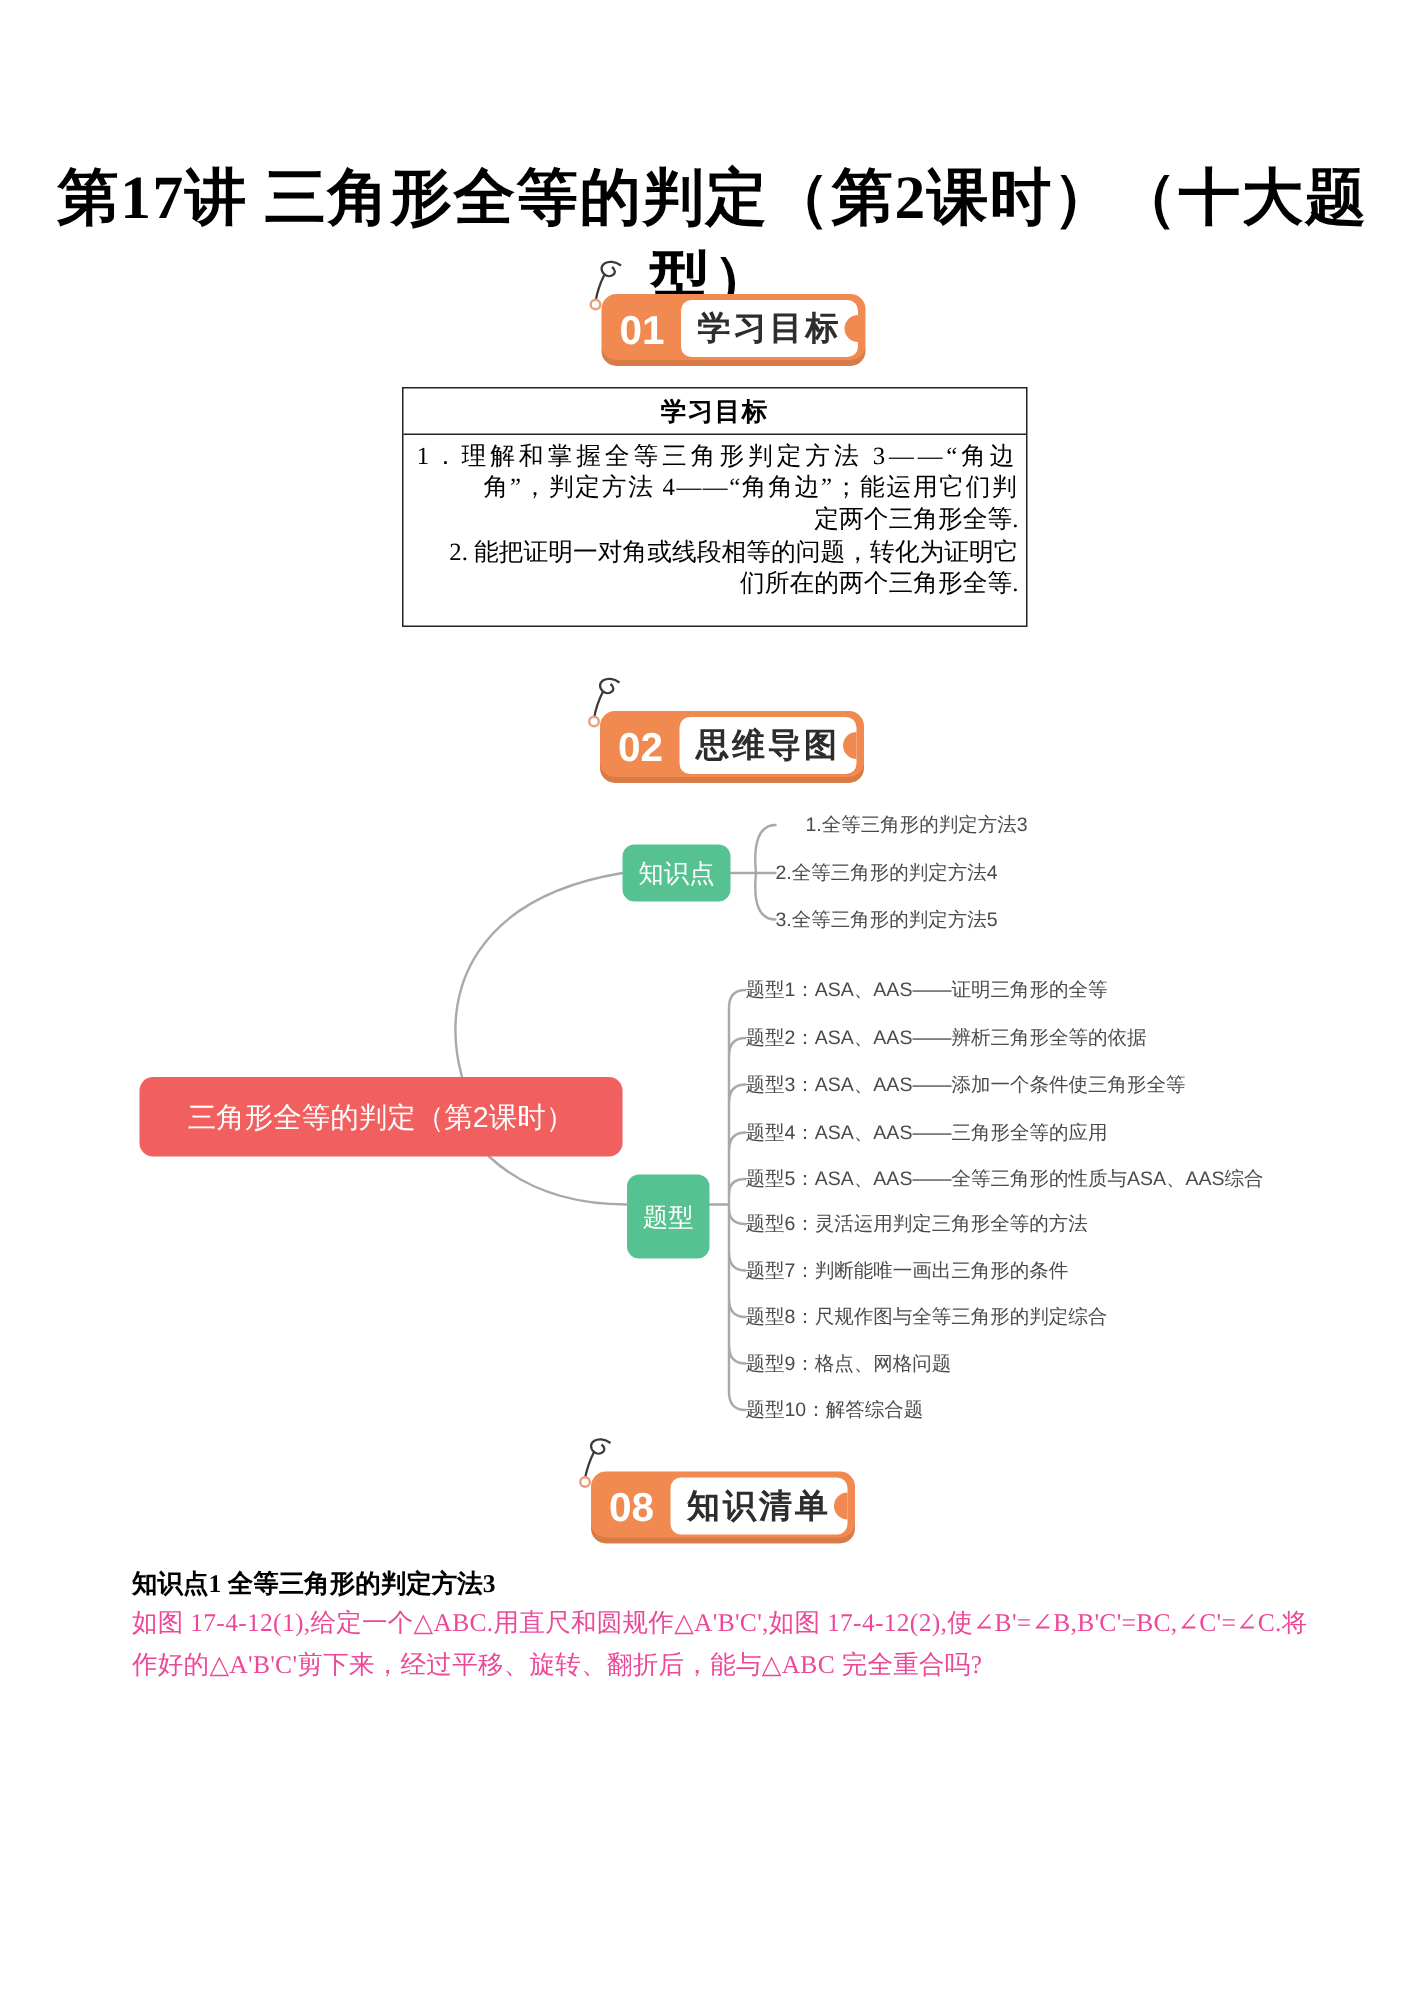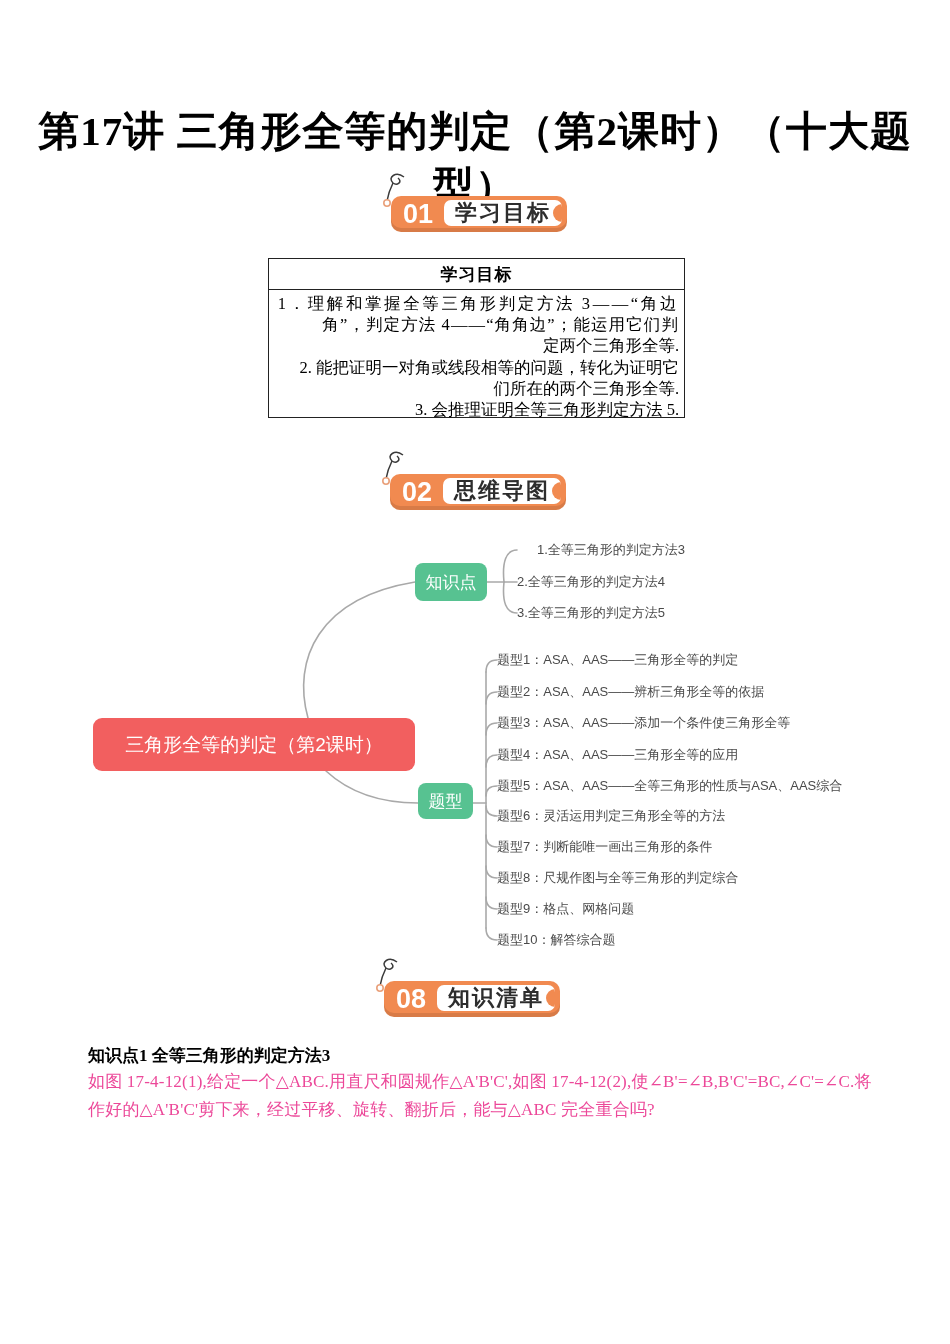"01" .badge { height: 36px -> 48px; margin-left: none -> 10px }
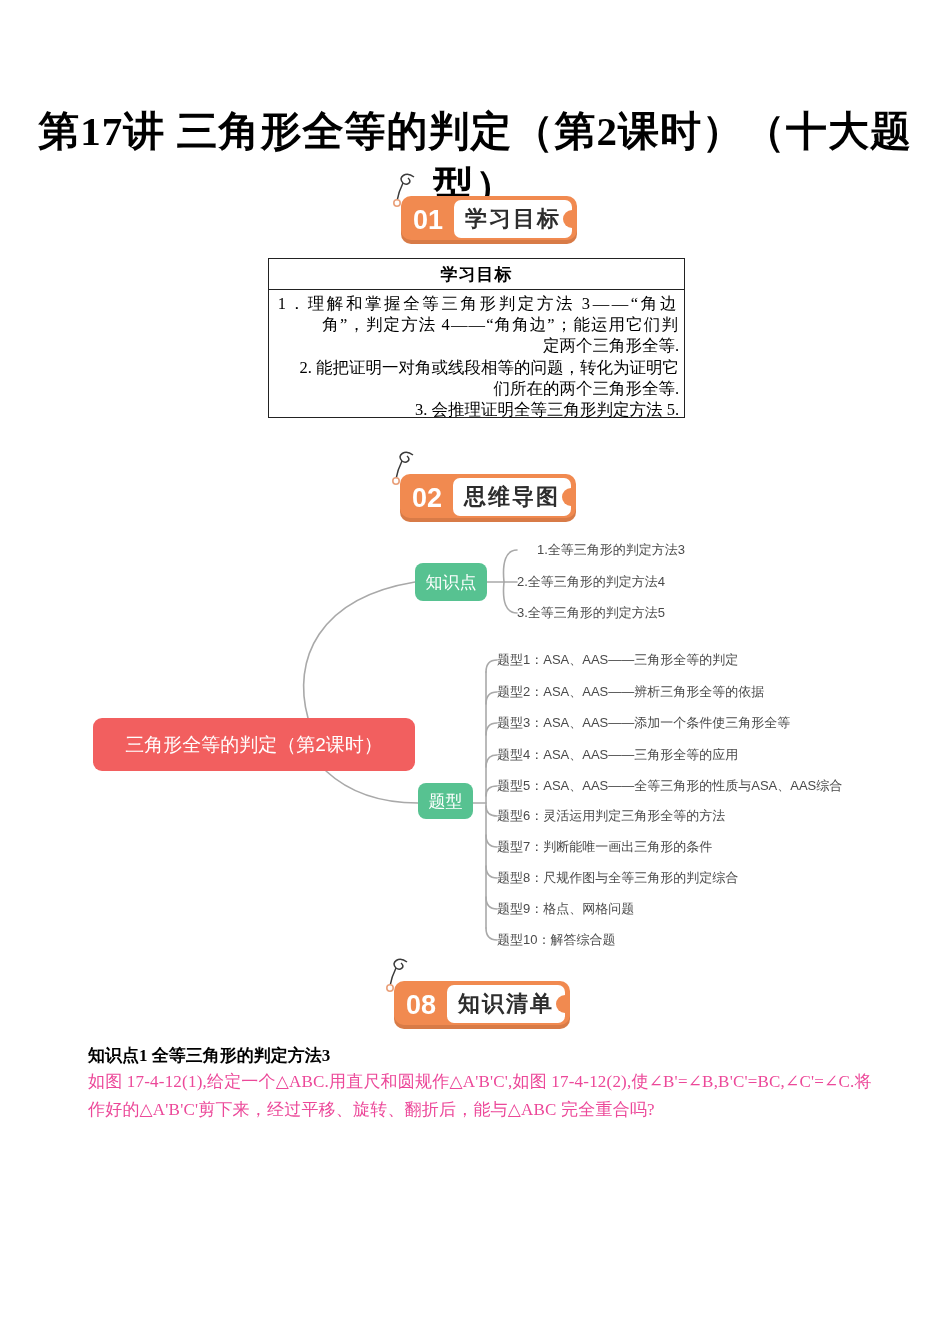"3. 会推理证明全等三角形判定方法 5." div.obj-line { html: <div>3. 会推理证明全等三角形判定方法 5.</div> -> none }
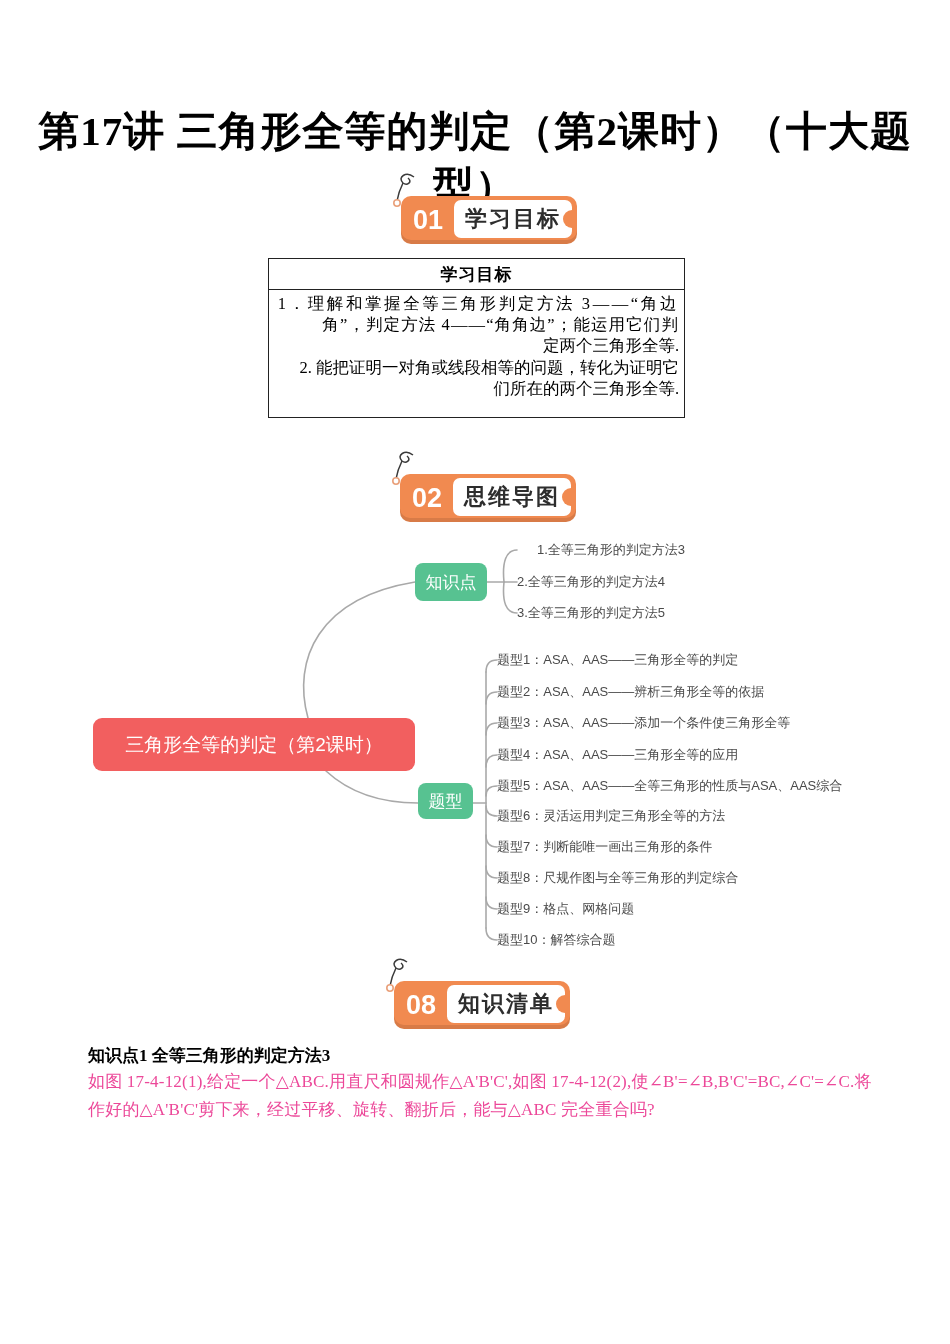"题型1：ASA、AAS——三角形全等的判定" div.mm-leaf { text: 三角形全等的判定 -> 证明三角形的全等 }
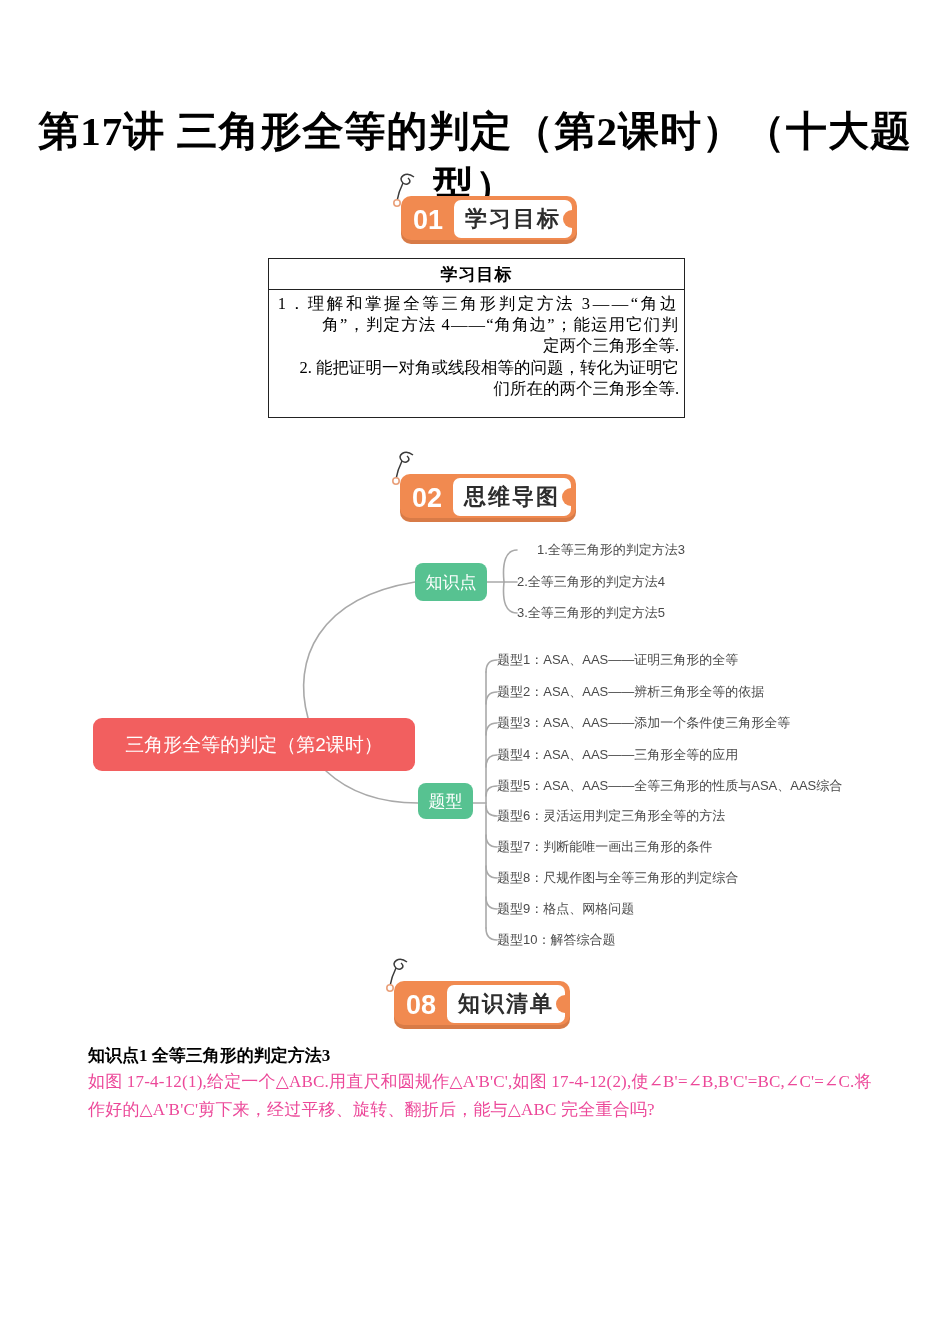"题型" .mm-node.types { height: 36px -> 56px }
